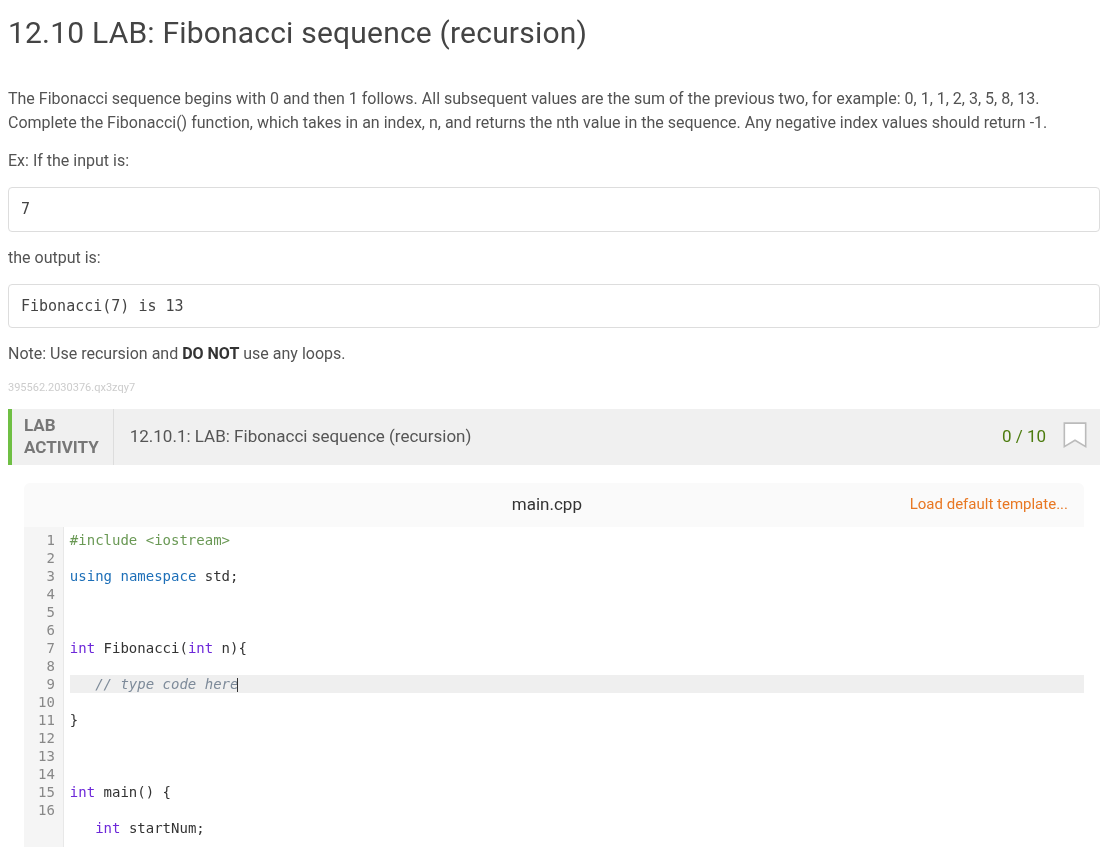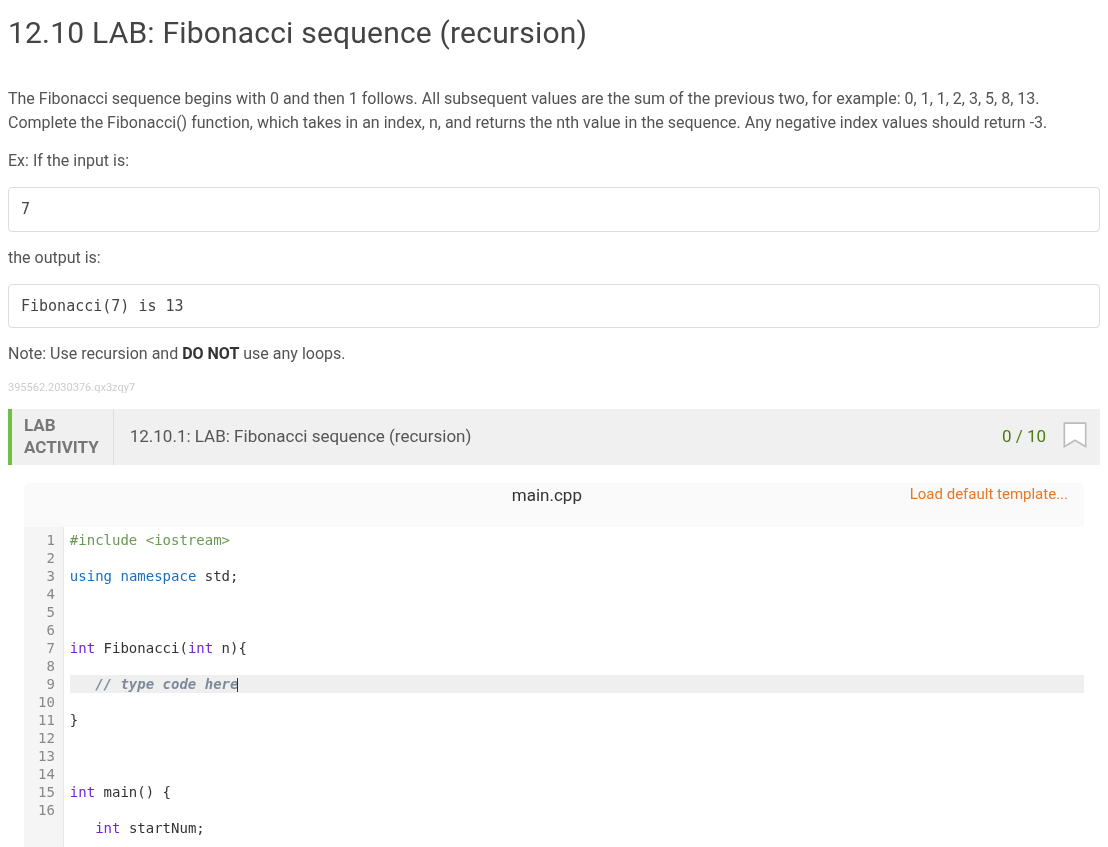"The Fibonacci sequence begins with" p.desc { text: -3 -> -1 }
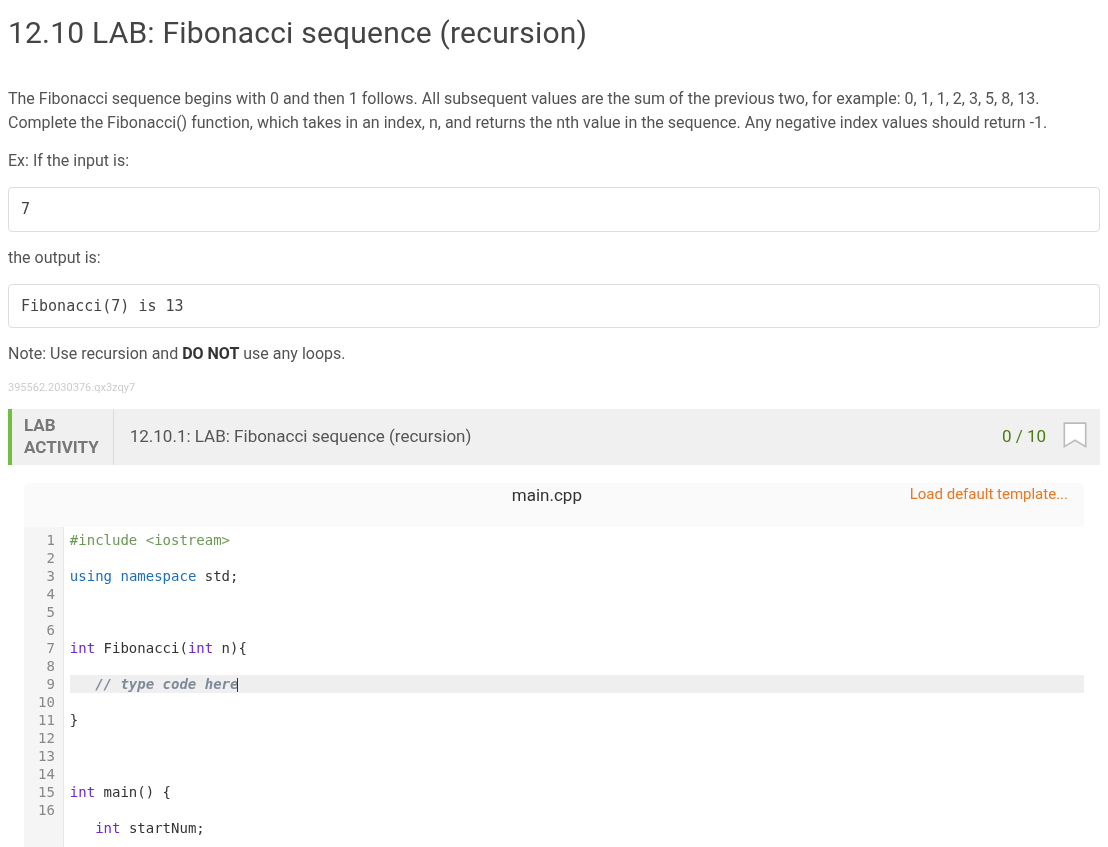"main.cpp" .editor-header { align-items: none -> center }
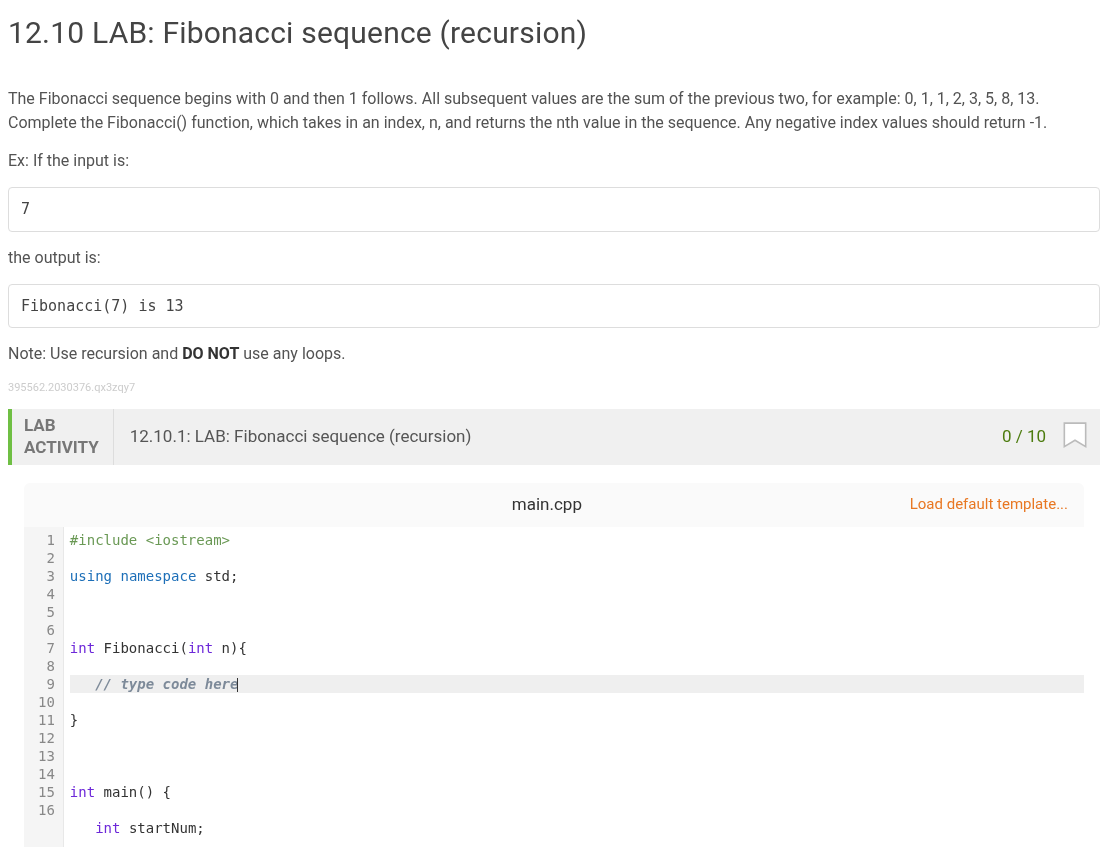"// type code here" .tok-cmt { font-weight: bold -> none }
